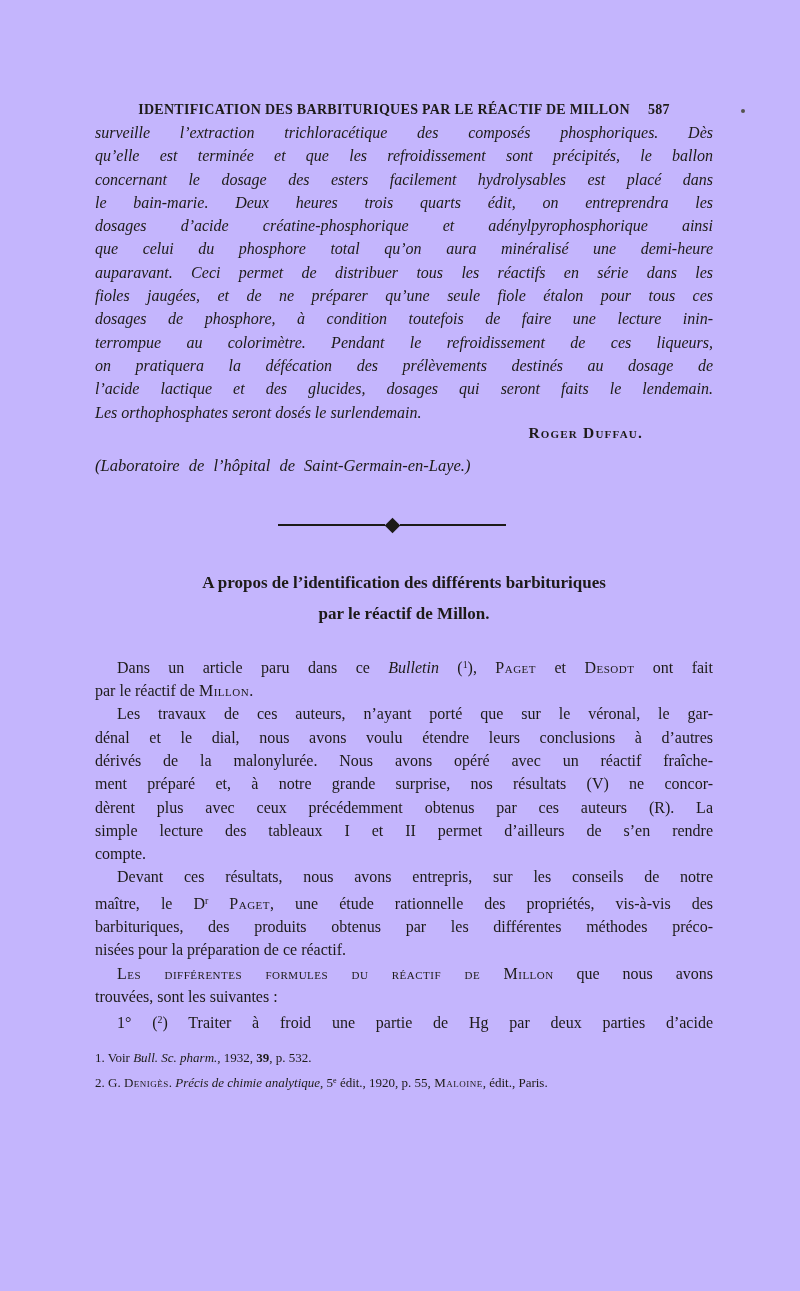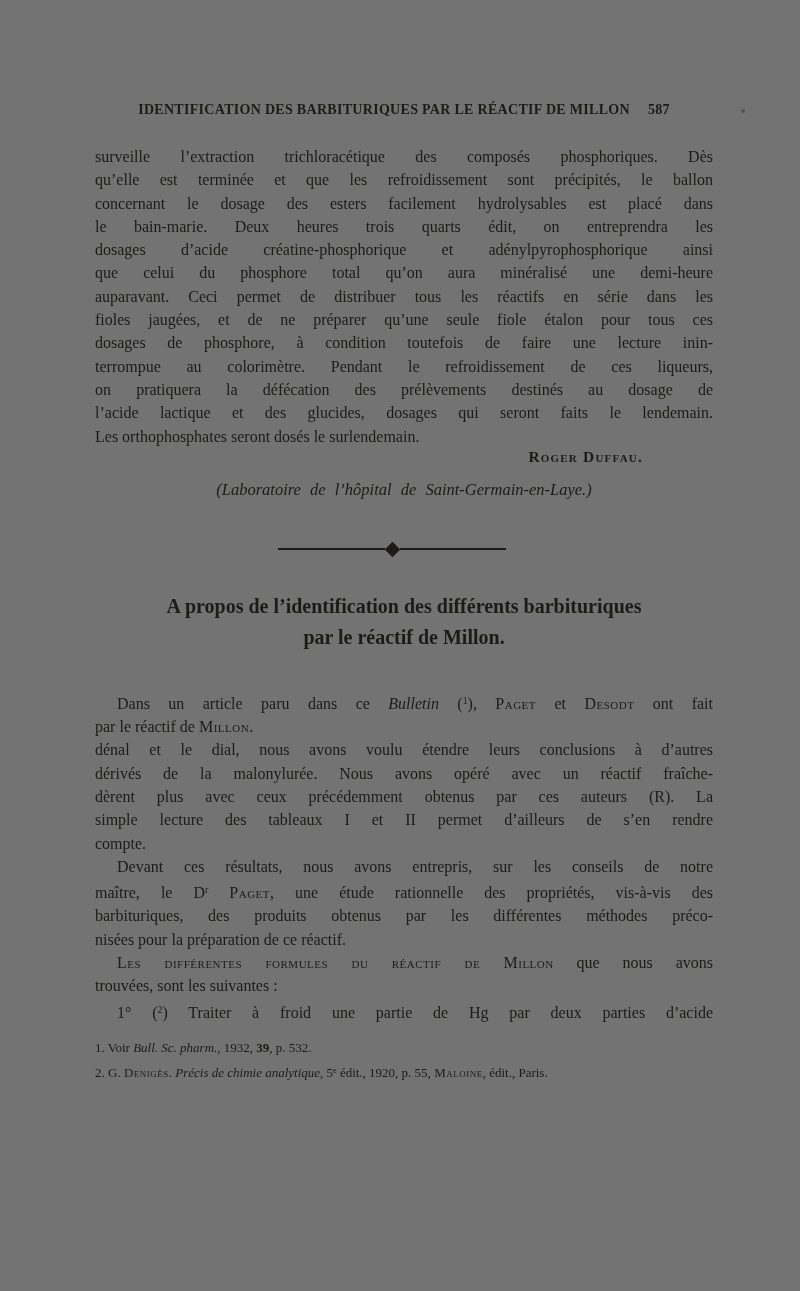"IDENTIFICATION DES BARBITURIQUES PAR LE" .page { background: #737373 -> #c4b5fd }
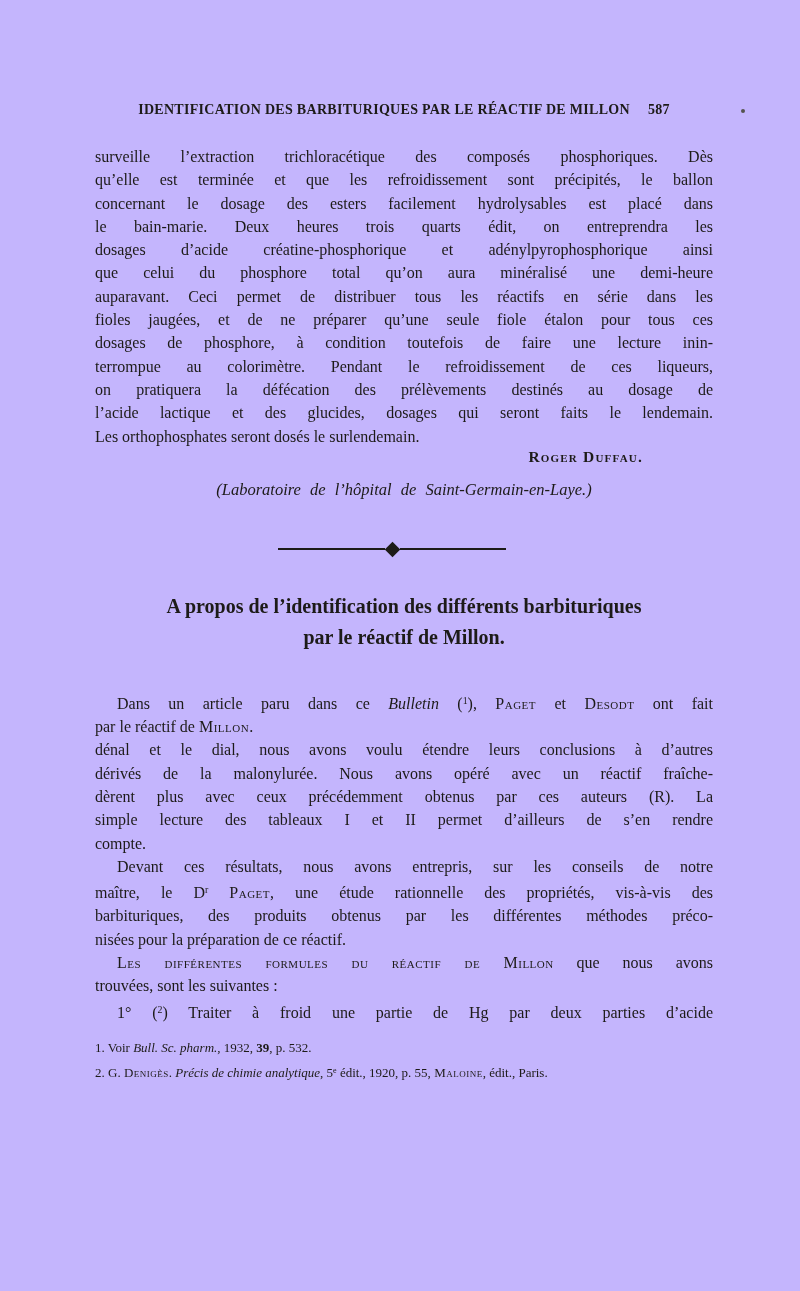"surveille l’extraction trichloracétique" .p1 { font-style: none -> italic; margin-top: 27px -> 3px }
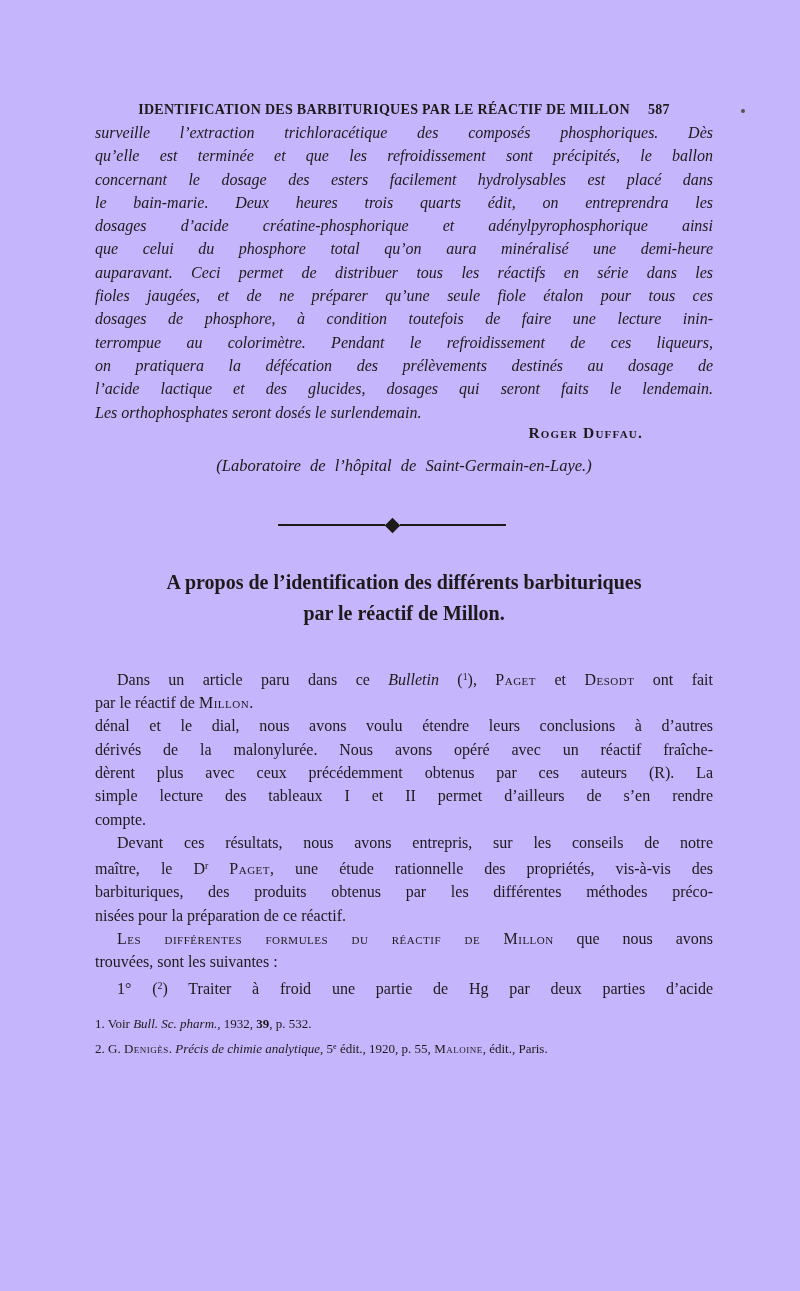"(Laboratoire de l’hôpital de" .affil { text-align: center -> left }
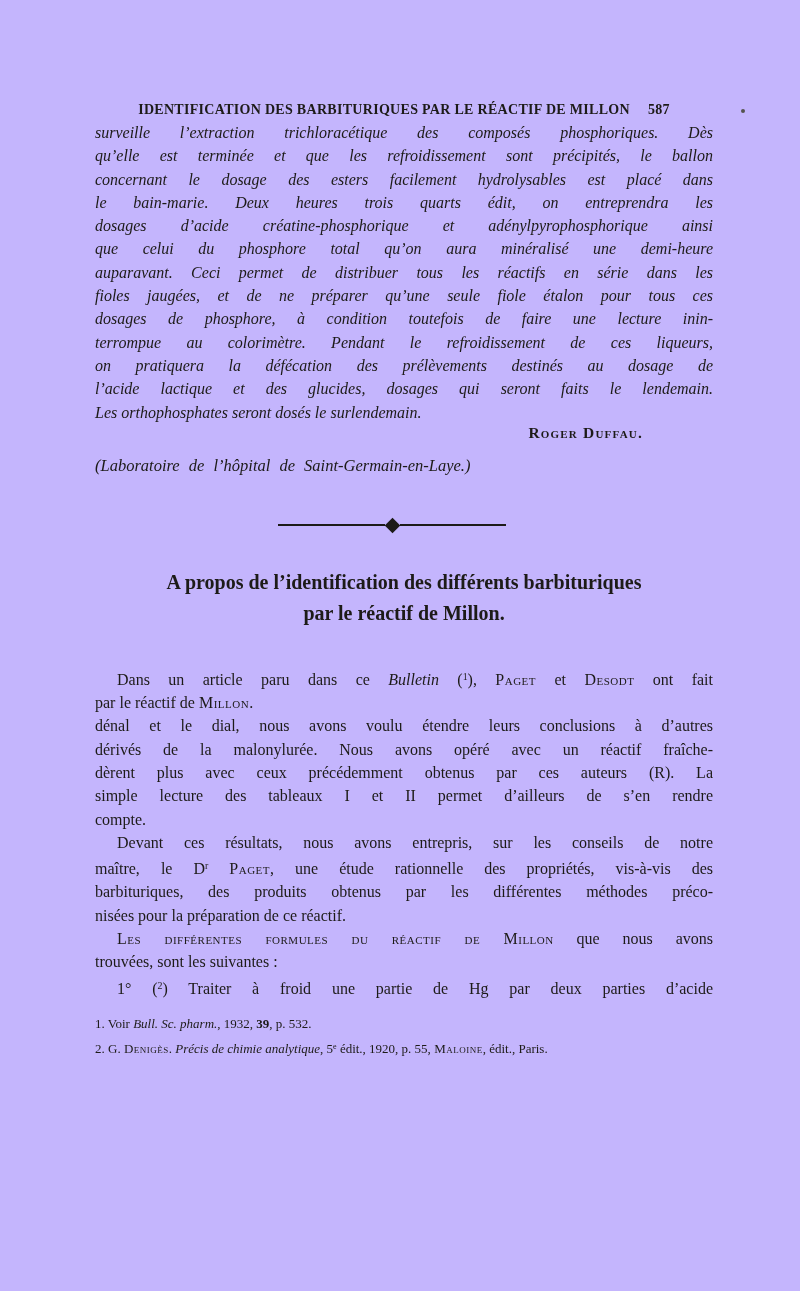"A propos de l’identification des" .title { font-size: 20px -> 17px }
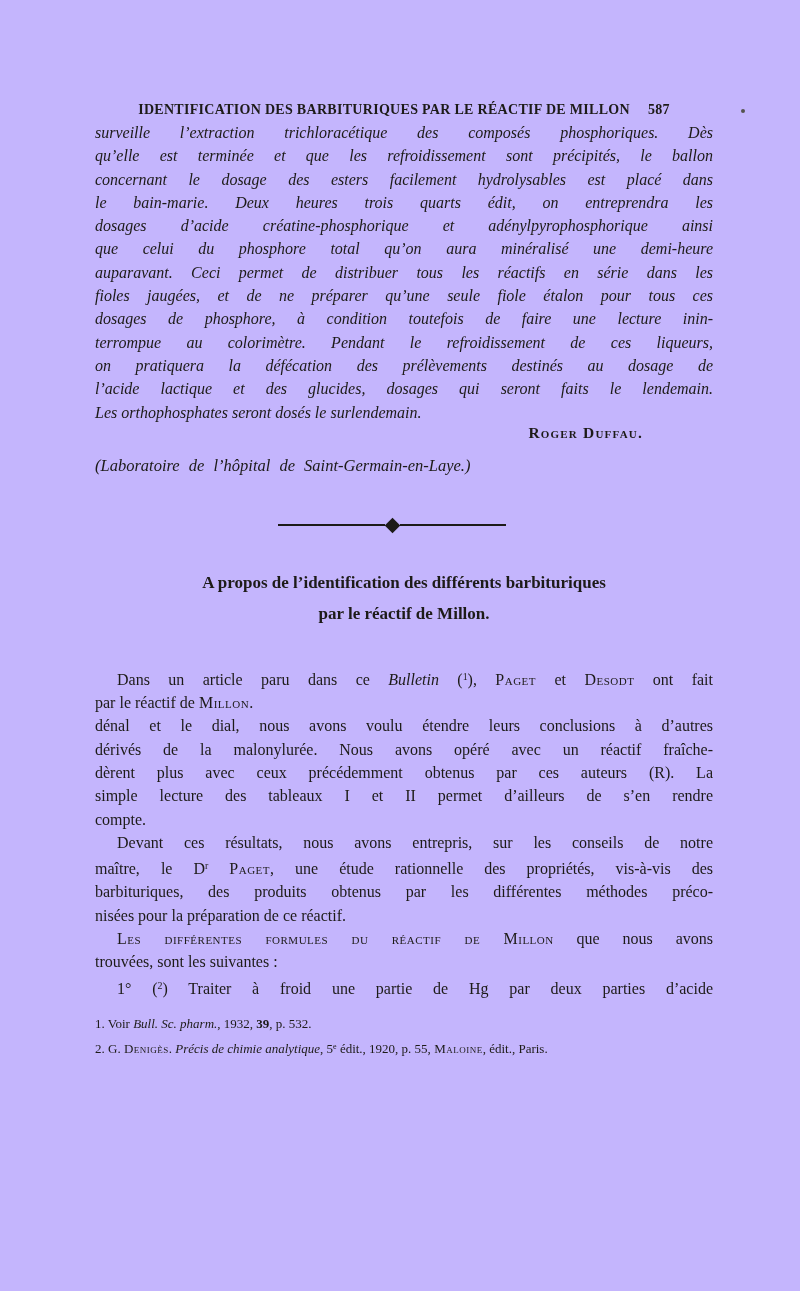"Dans un article paru dans" .paras { margin-top: 36px -> 24px }
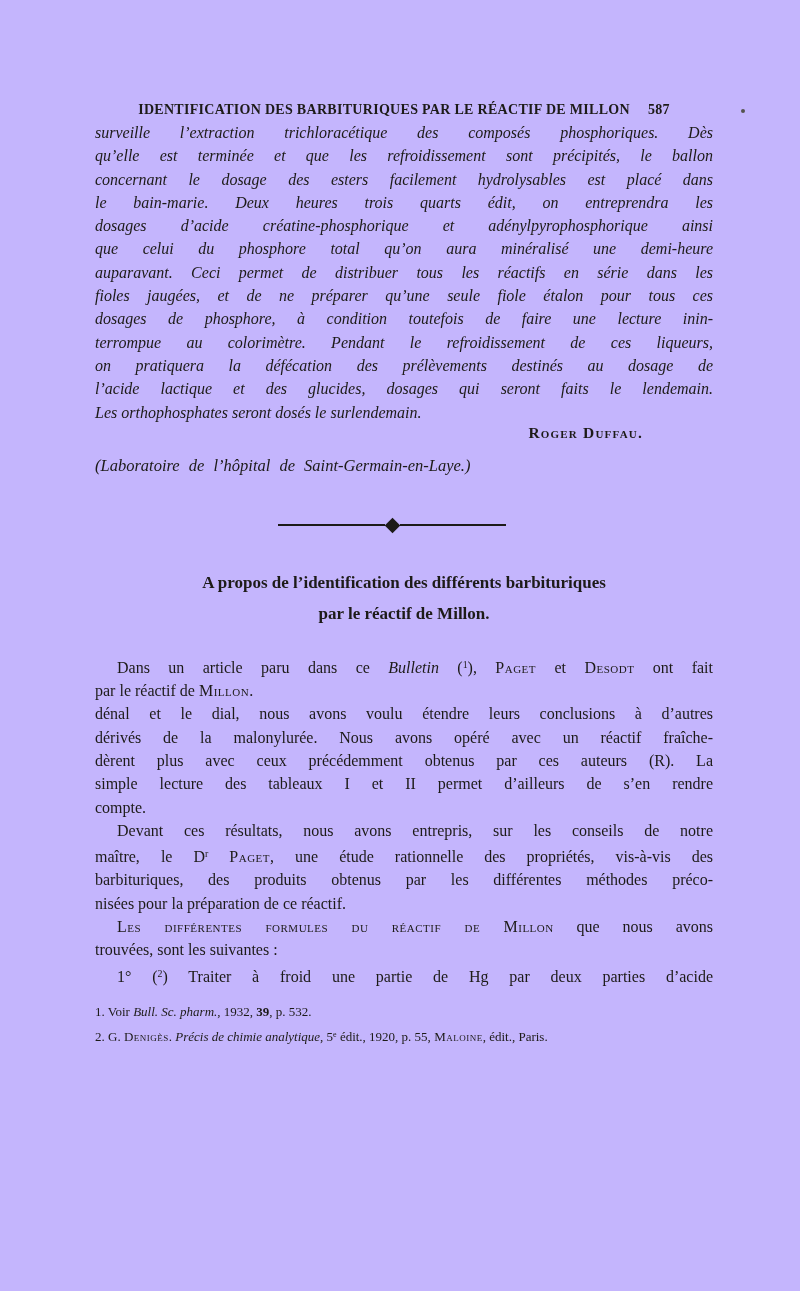"Les travaux de ces auteurs," div.line { html: none -> <div><span>Les travaux de ces auteurs, n’ayant porté que sur le véronal, le gar-</span></div> }
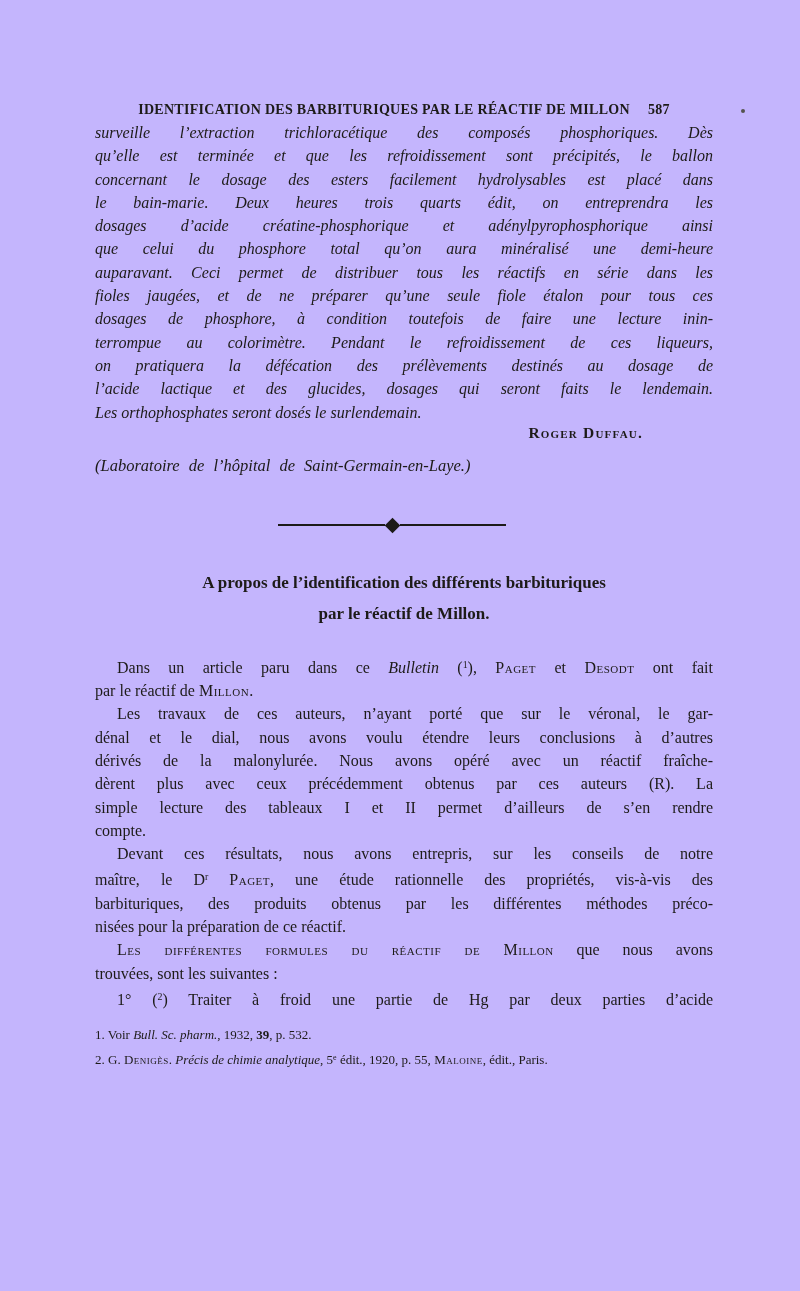"ment préparé et, à notre" div.line { html: none -> <div><span>ment préparé et, à notre grande surprise, nos résultats (V) ne concor-</span></div> }
